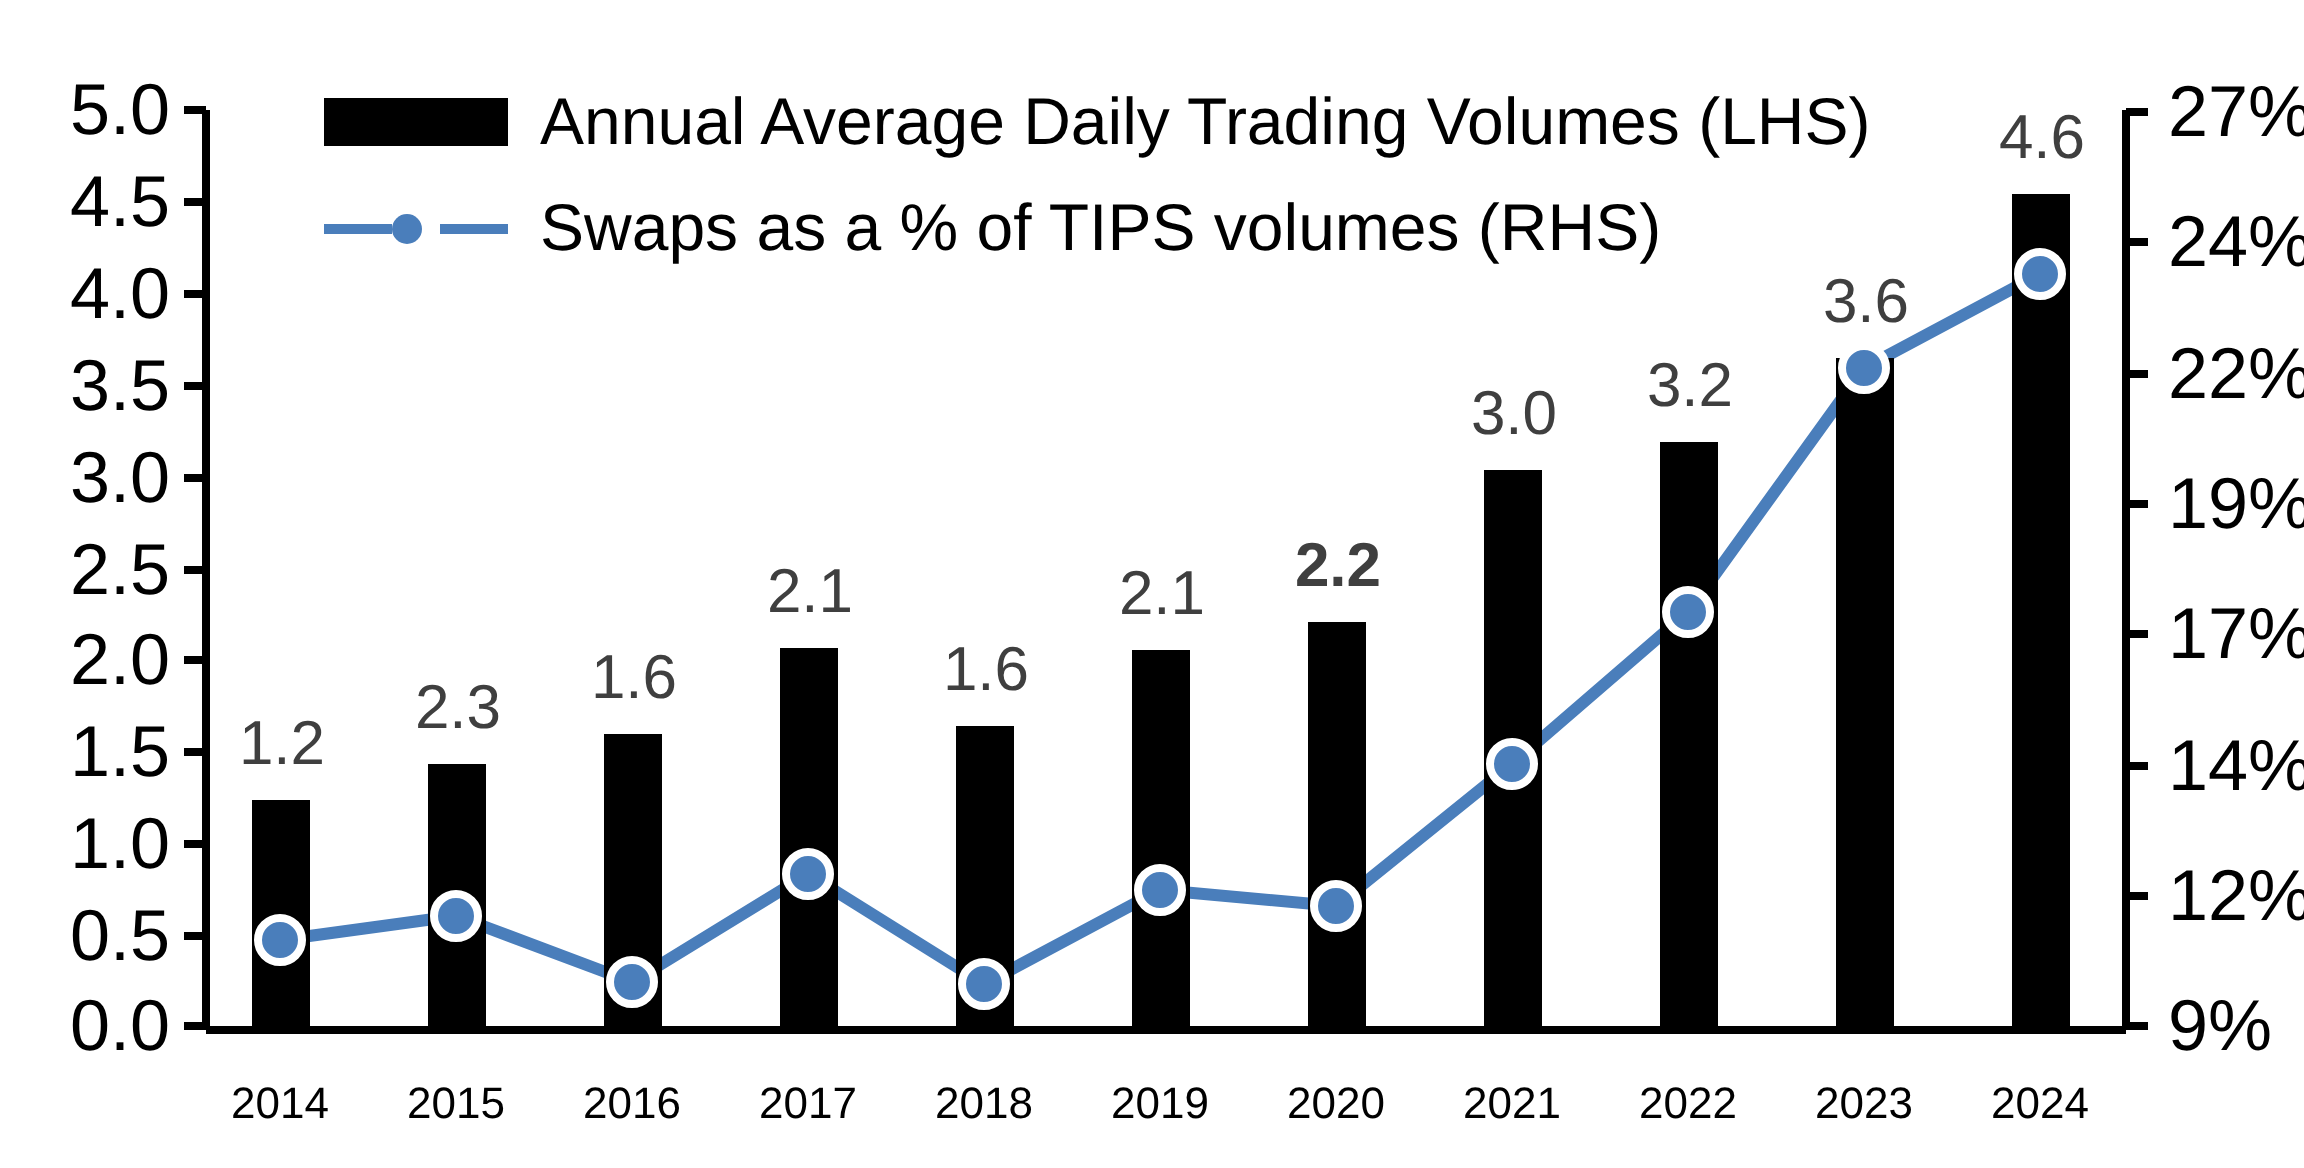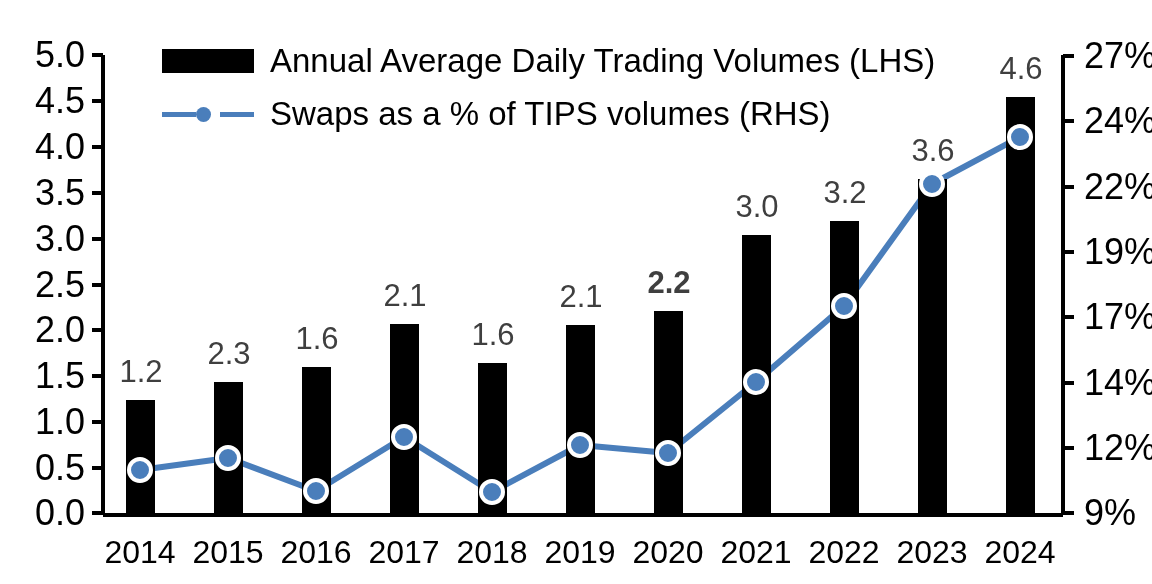"2014" .x-label { font-size: 32px -> 22px }
